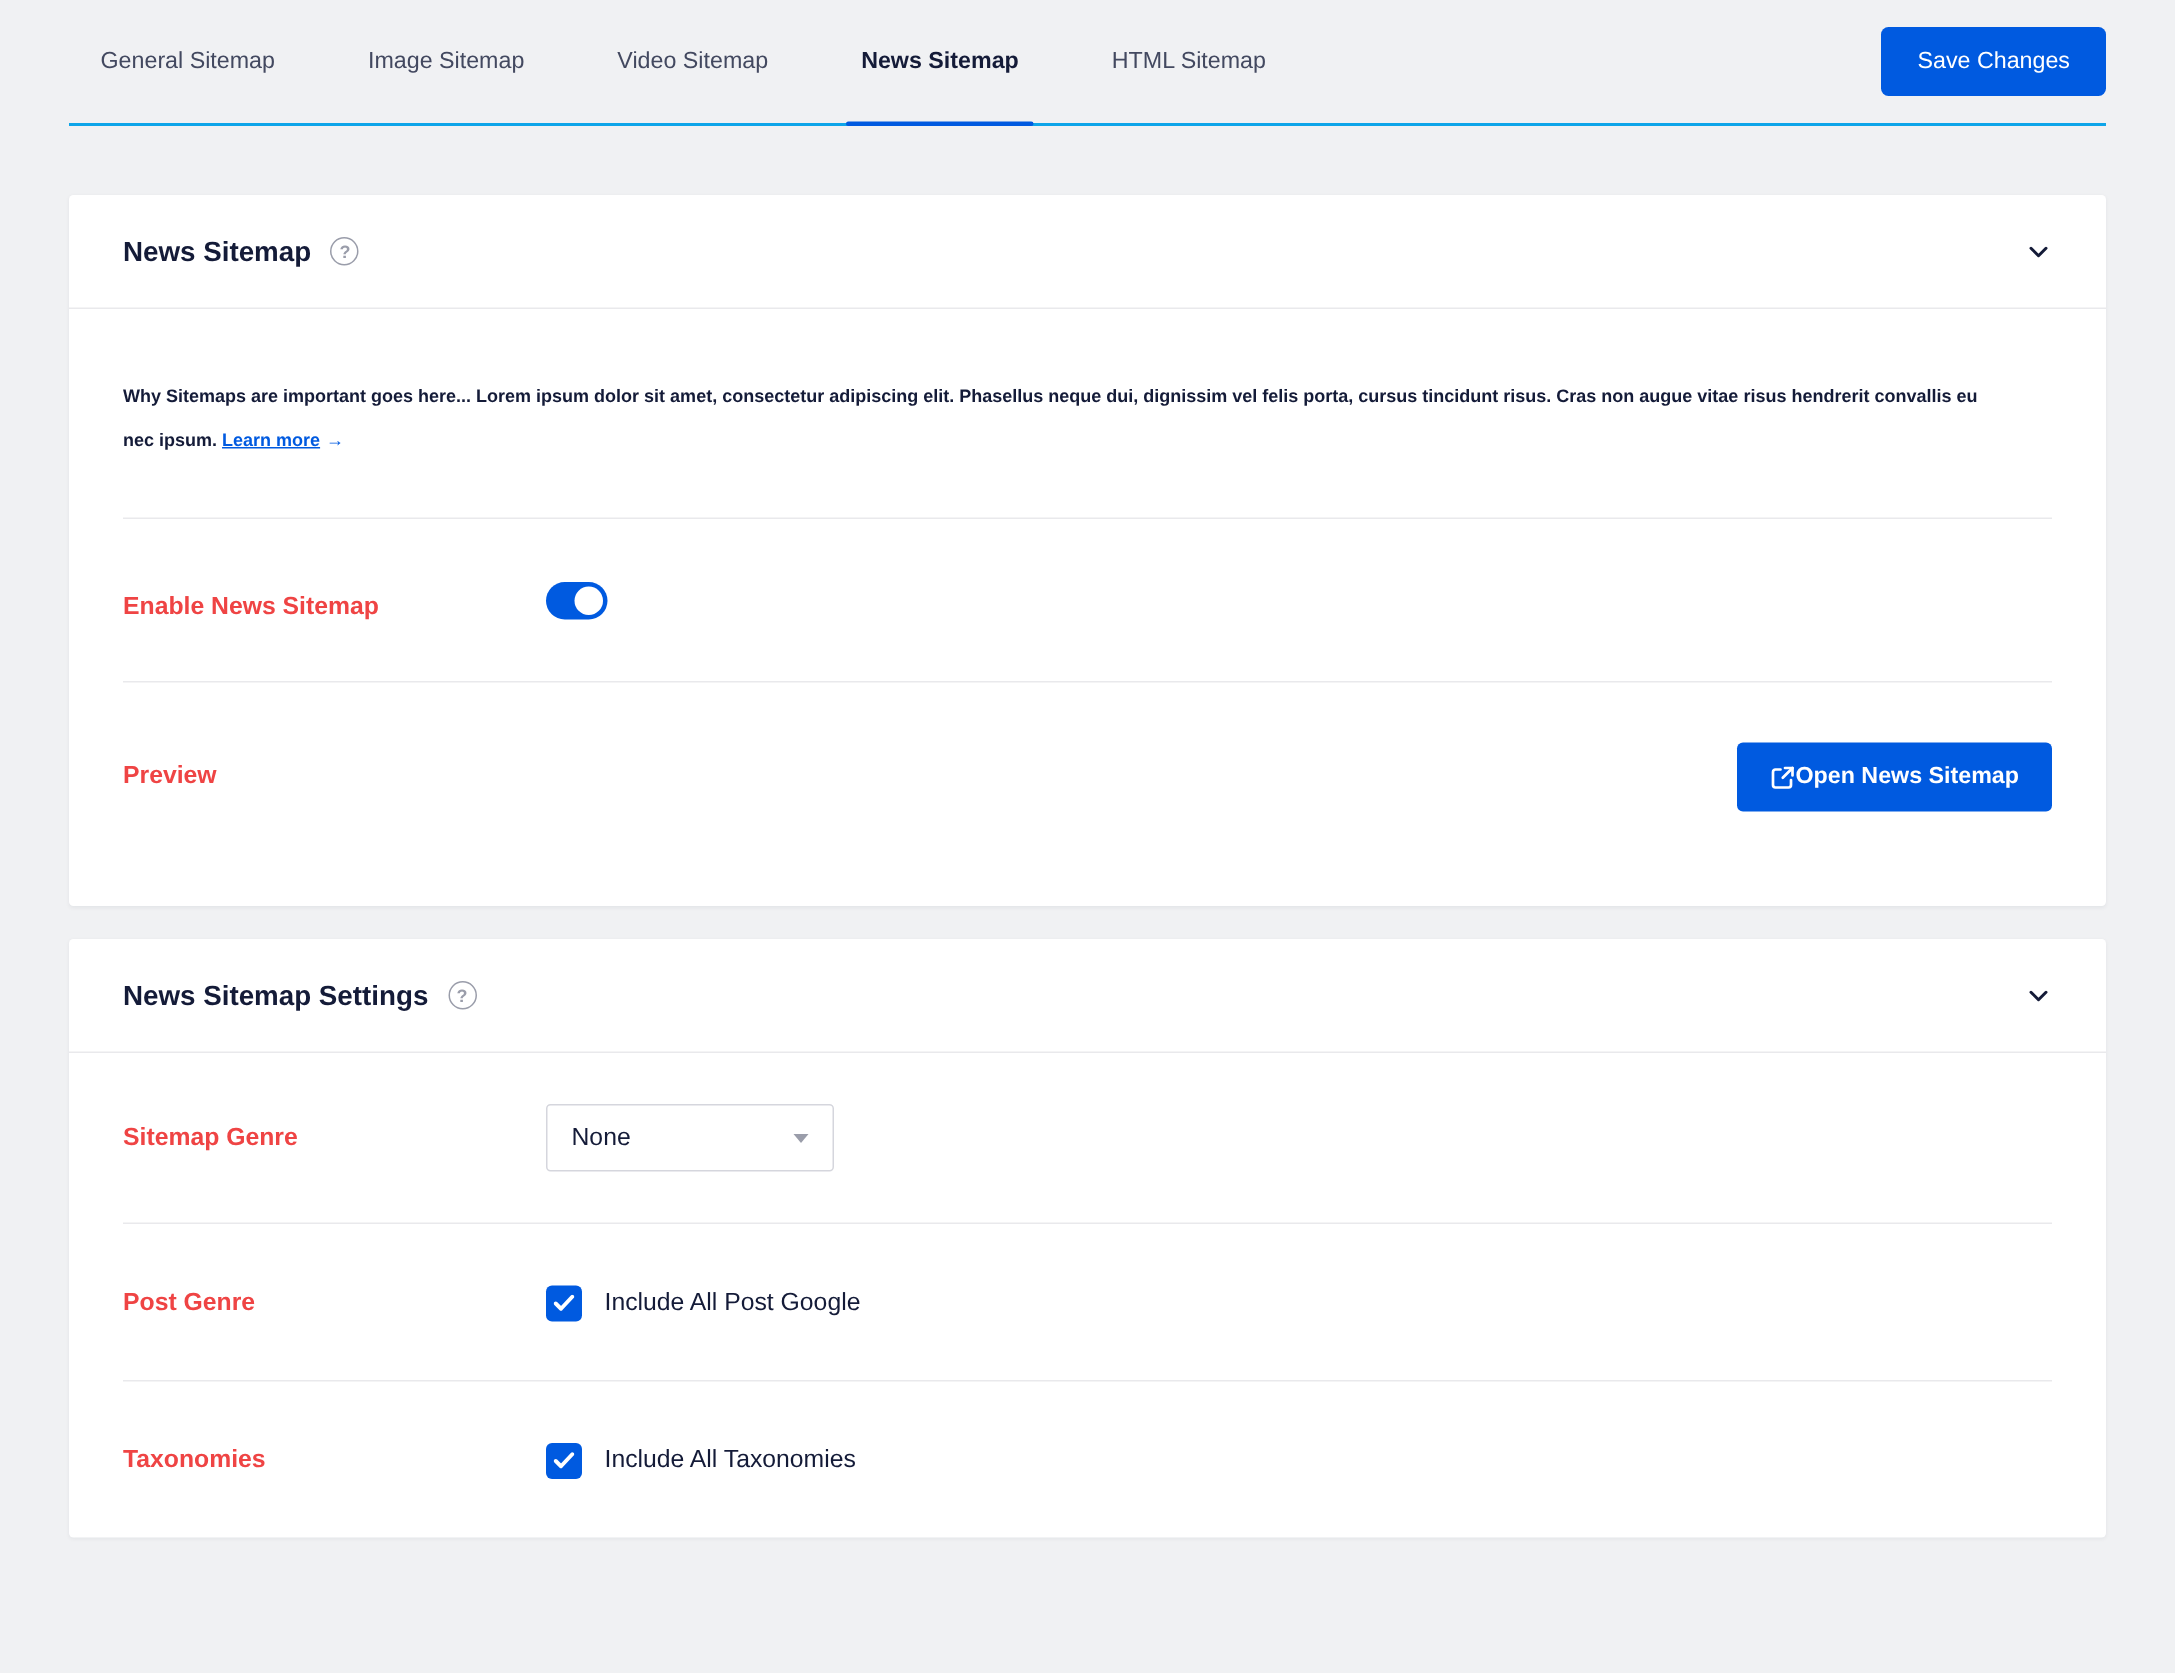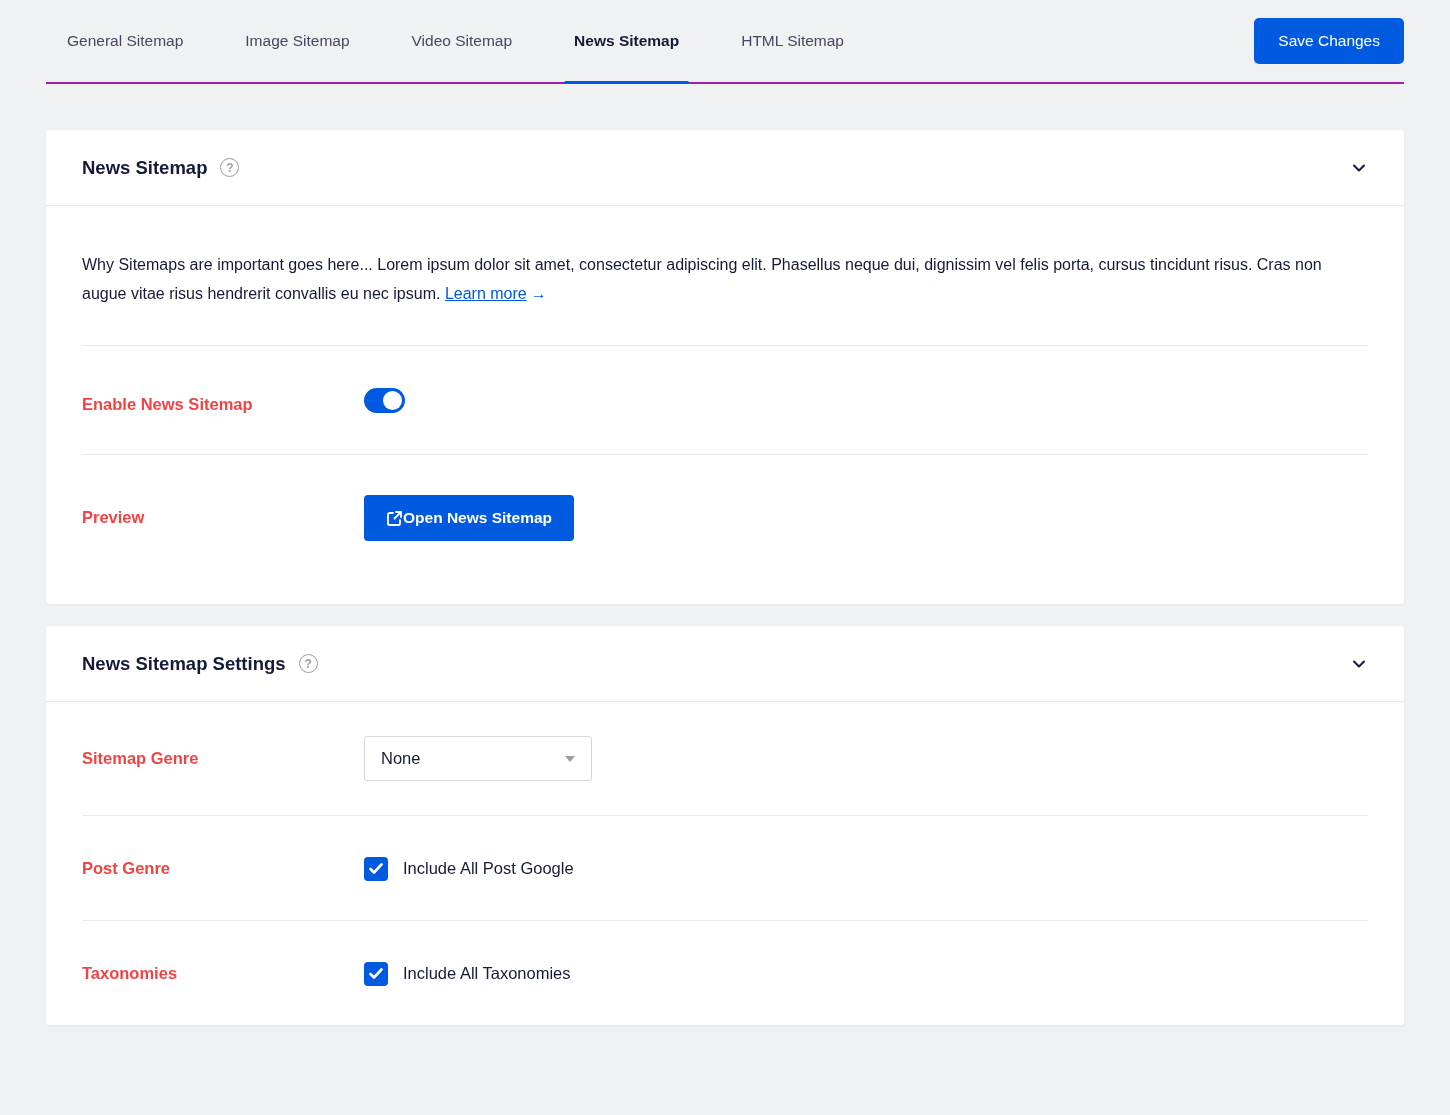"General Sitemap" .tabbar { border-bottom: 2px solid #a21caf -> 2px solid #0ea5e9 }
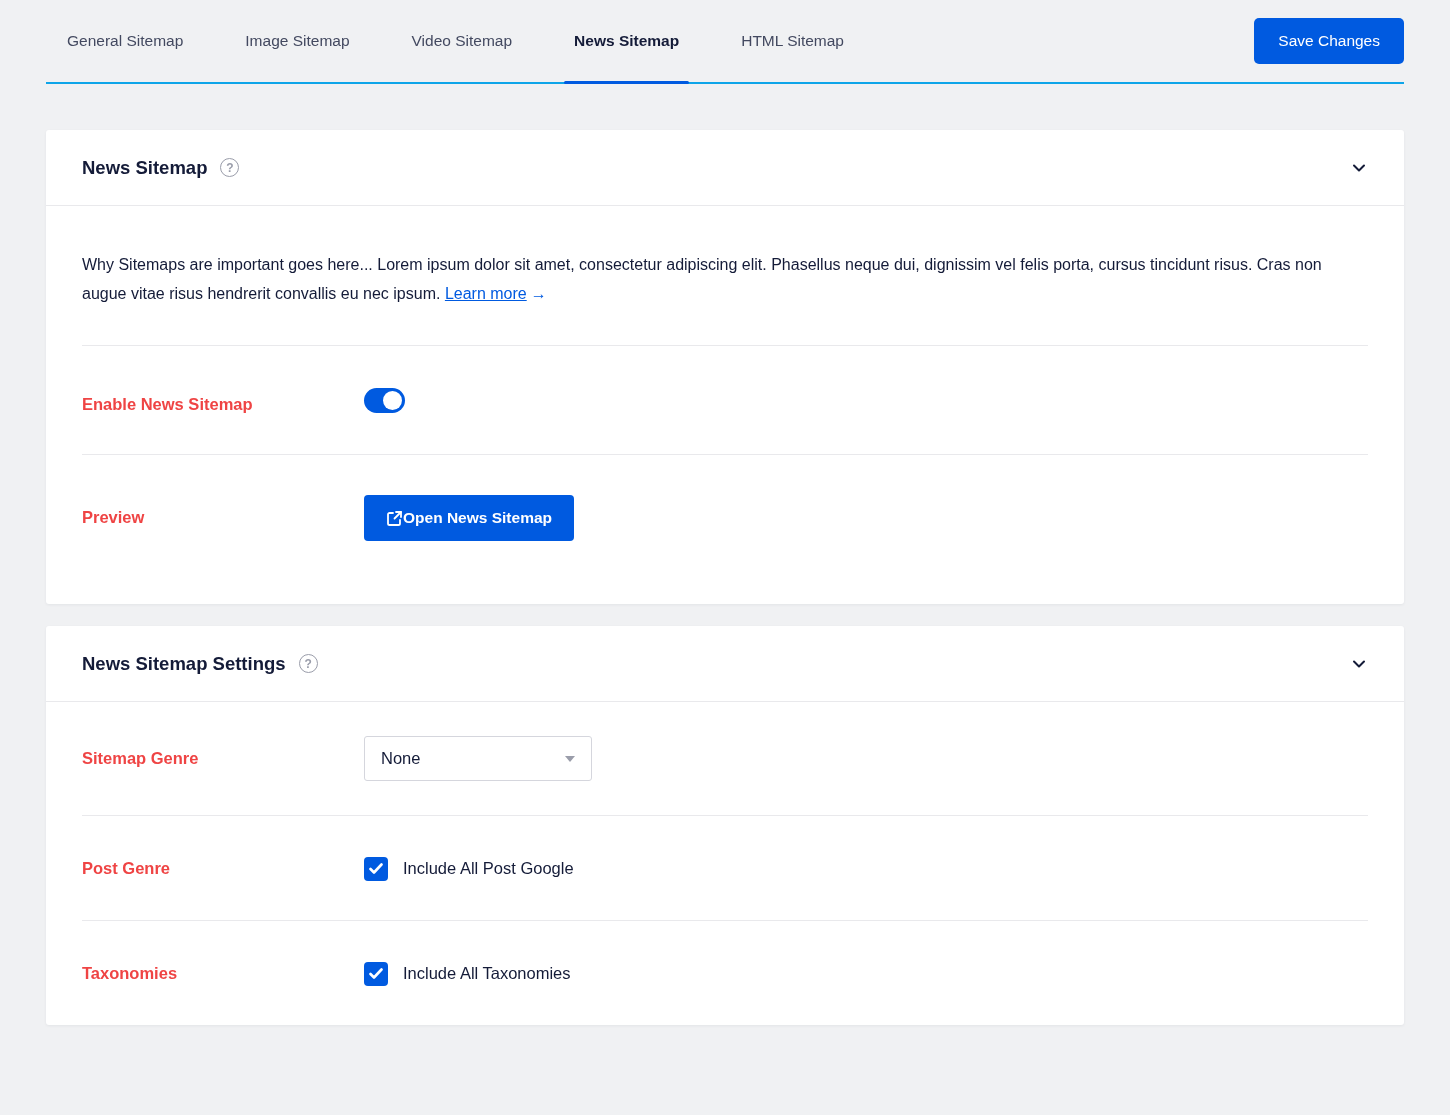"Why Sitemaps are important goes" .desc-text { font-size: 16px -> 12px; font-weight: none -> bold }
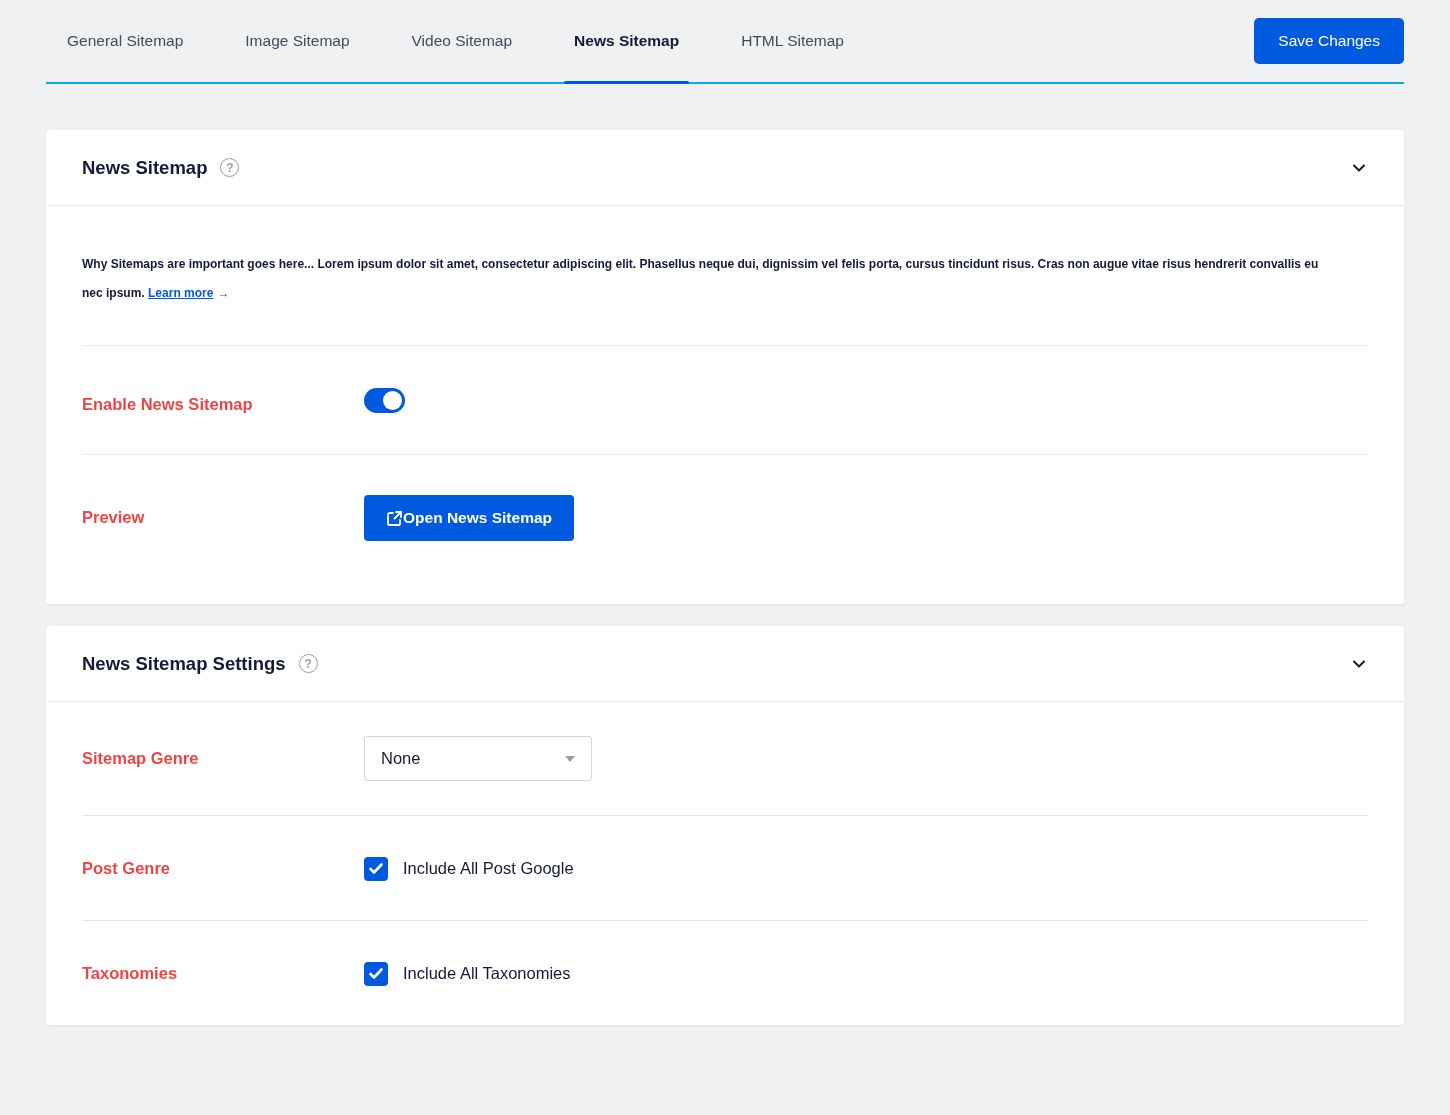"Preview" .preview-row { justify-content: none -> space-between }
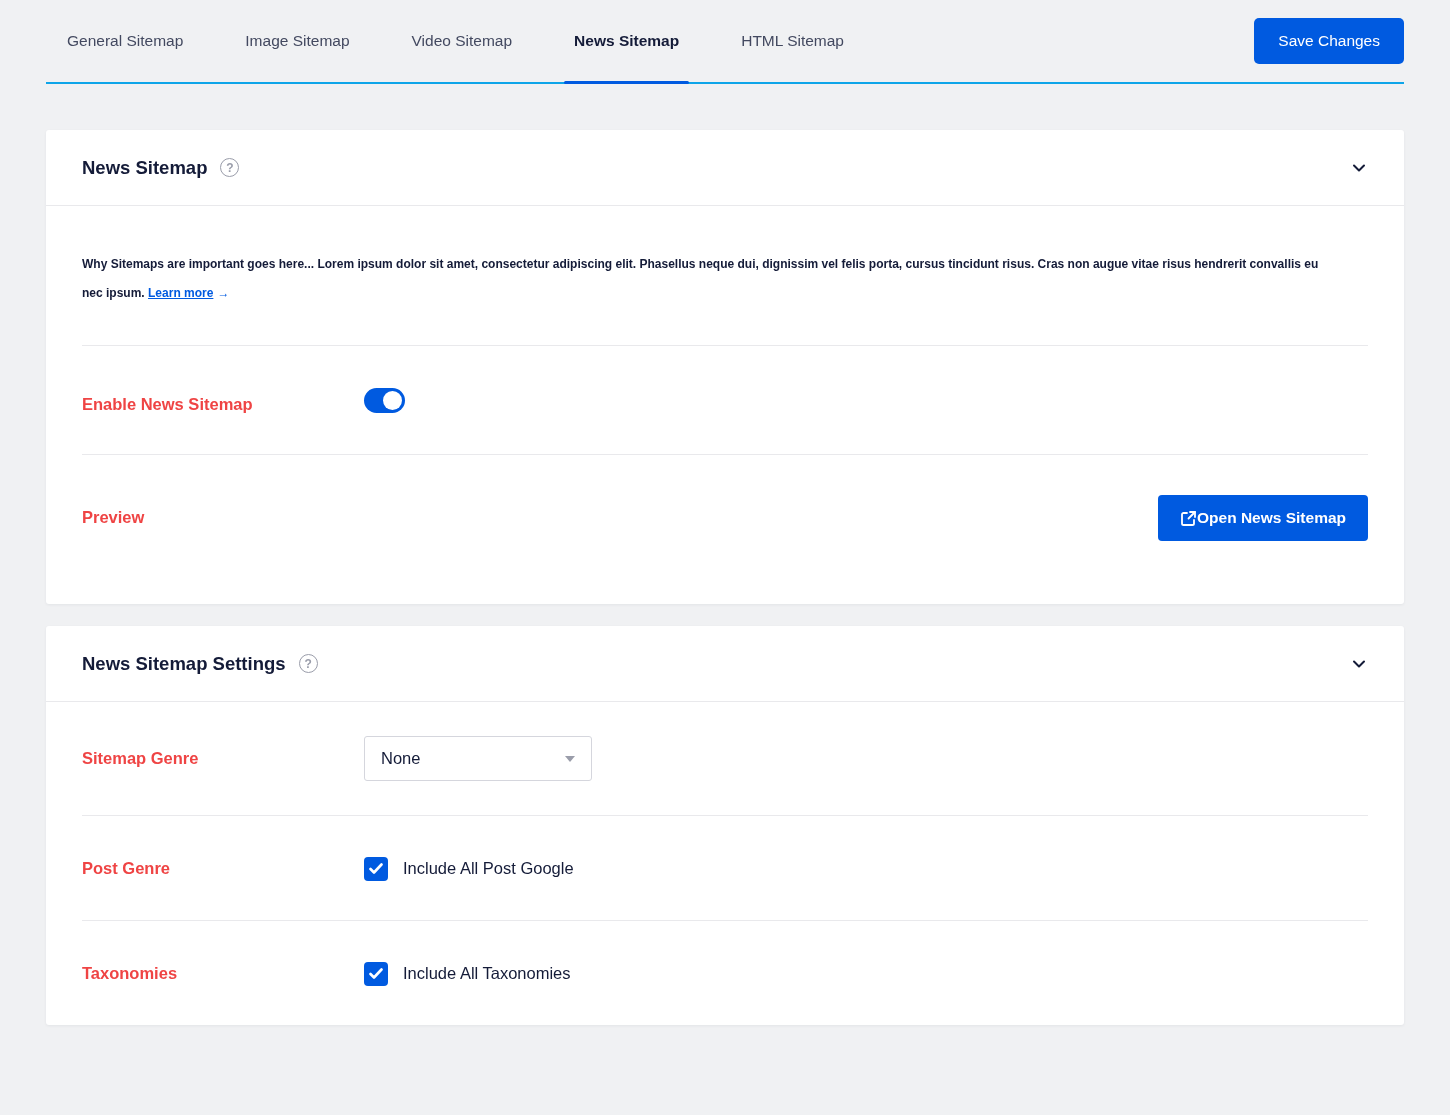"None" .select { width: 228px -> 192px }
